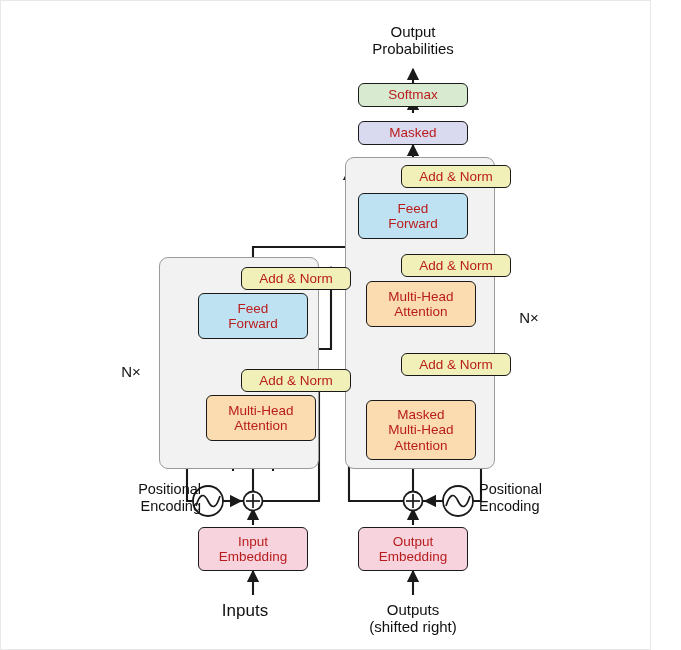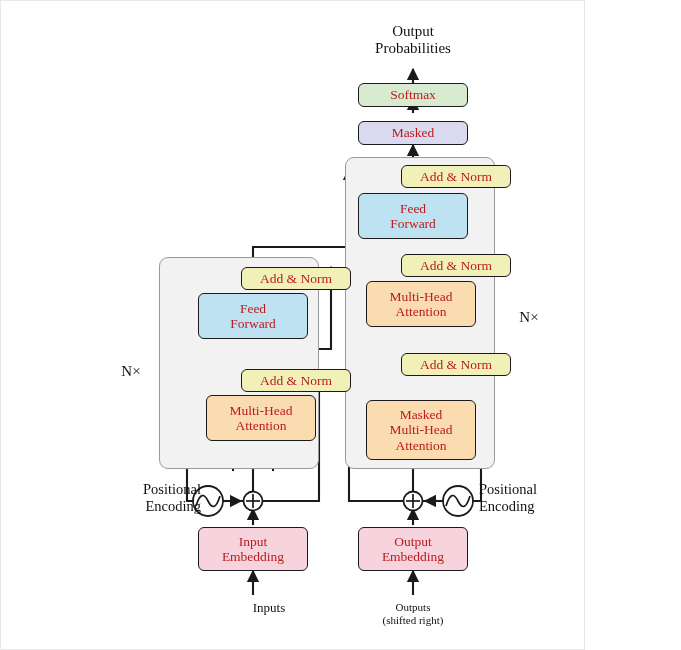"Output" #page { font-family: Liberation Serif, serif -> Liberation Sans, sans-serif; width: 585px -> 651px }
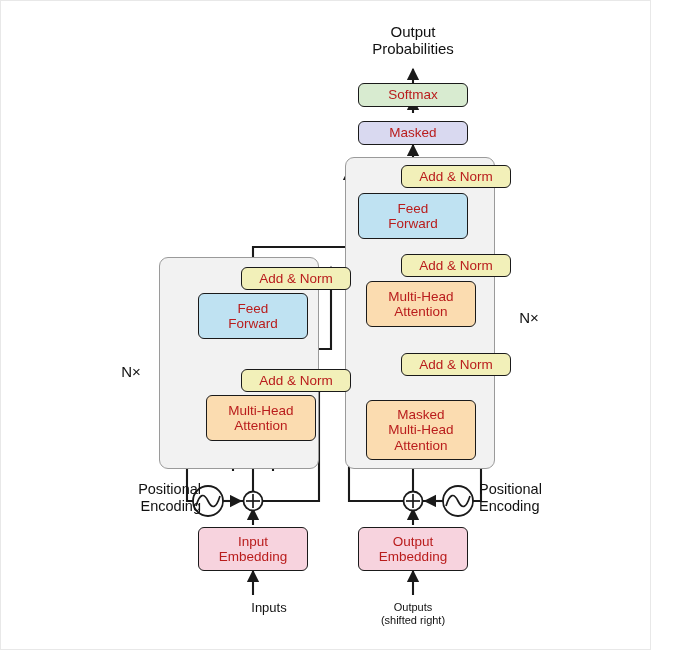"Inputs" div.label { font-size: 13px -> 17px; left: 208px -> 184px }
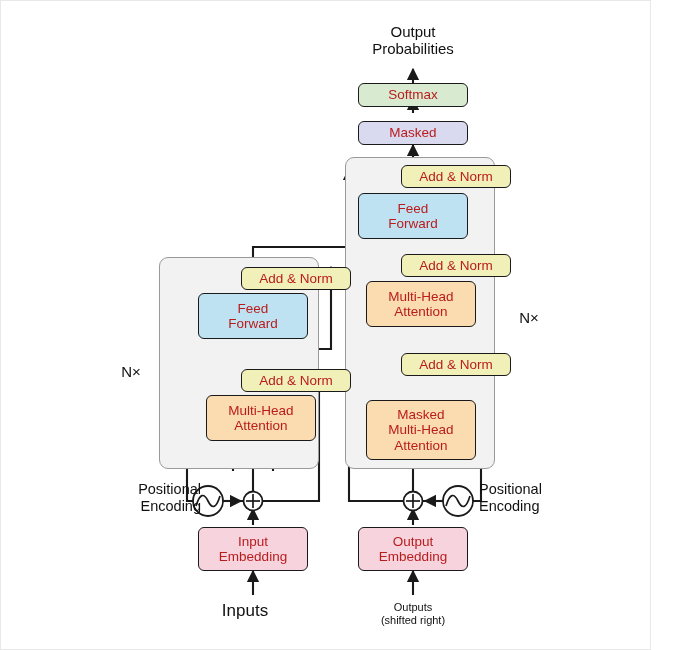"Outputs" div.label { font-size: 11px -> 15px }
